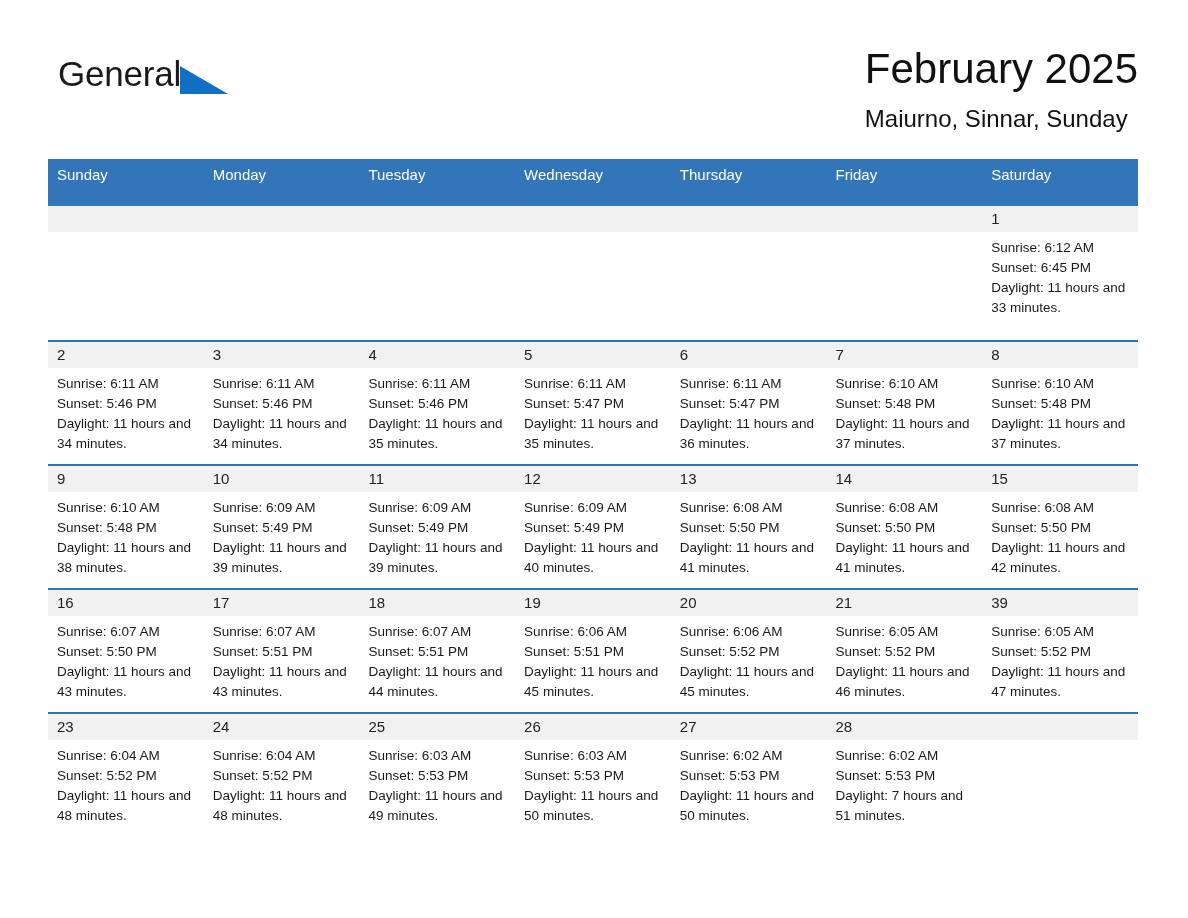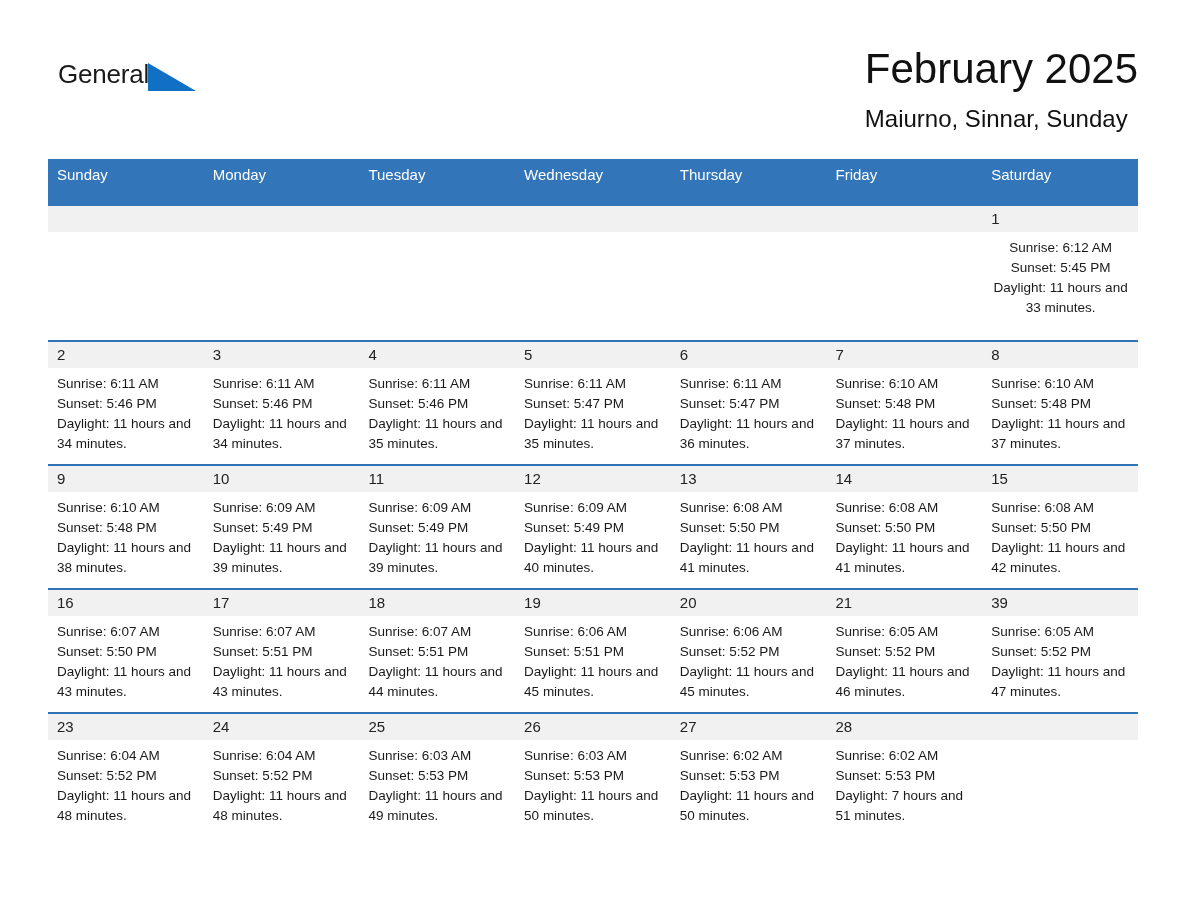"General" .brand-general { font-size: 26px -> 35px }
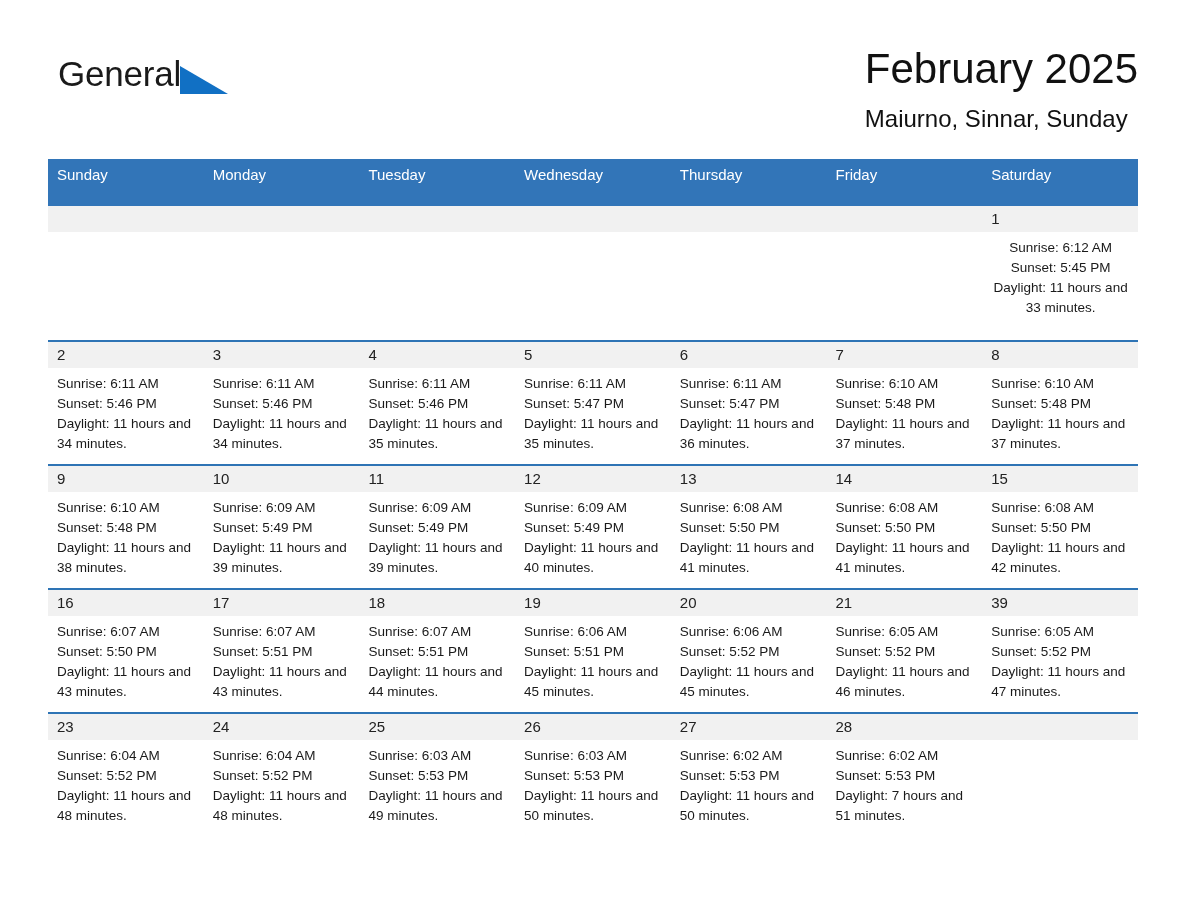"Sunrise: 6:12 AM" tr.week-row.first-week .cellbody { text-align: center -> none }
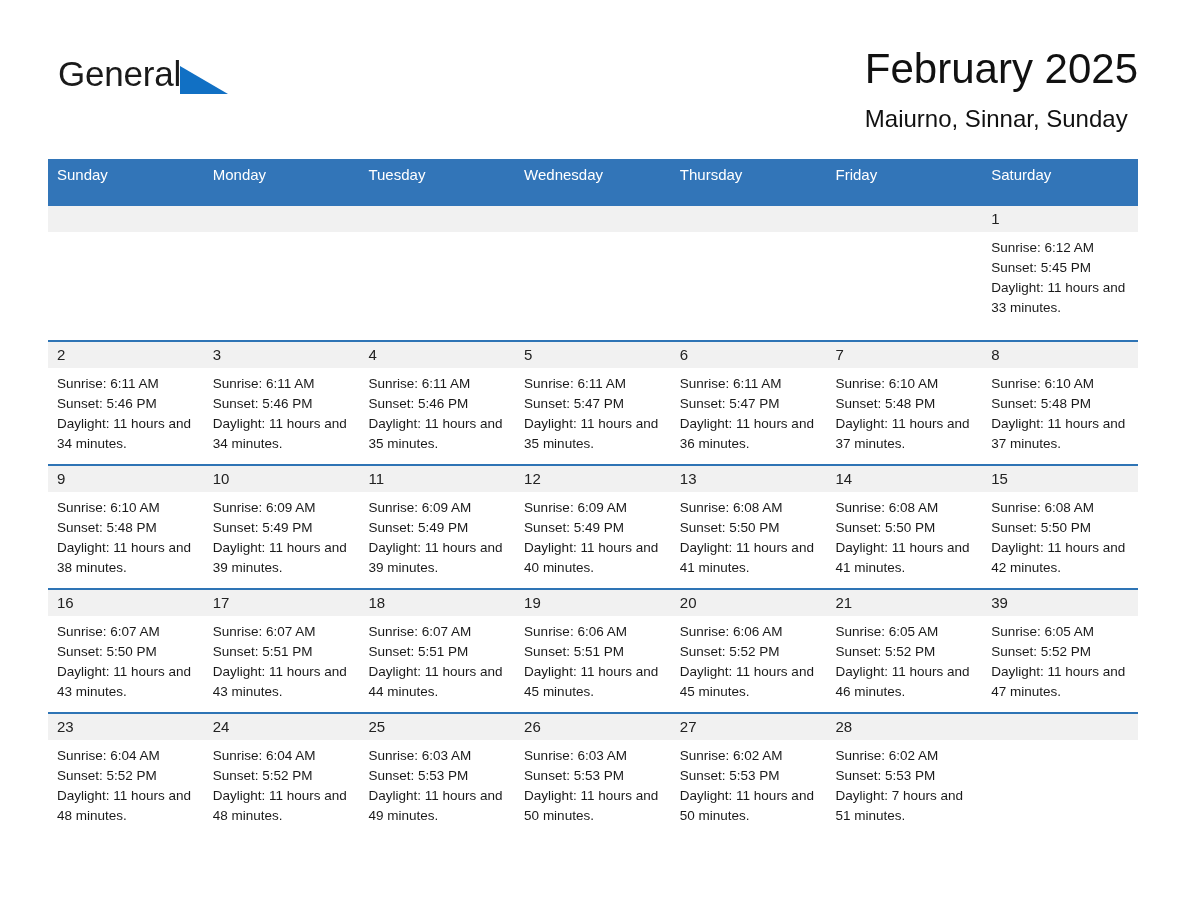"Sunset: 5:45 PM" div { text: 5:45 -> 6:45 }
